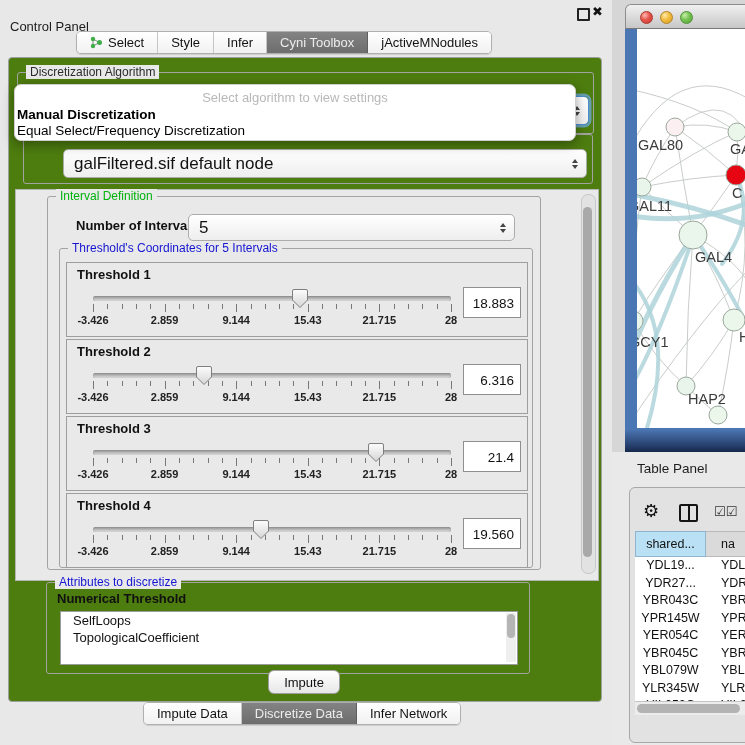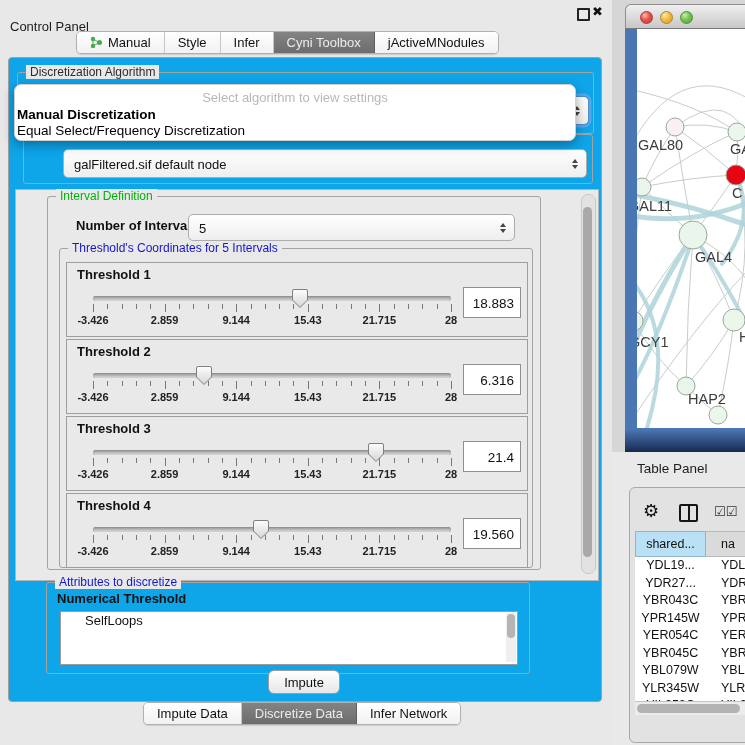"Manual" span { text: Manual -> Select }
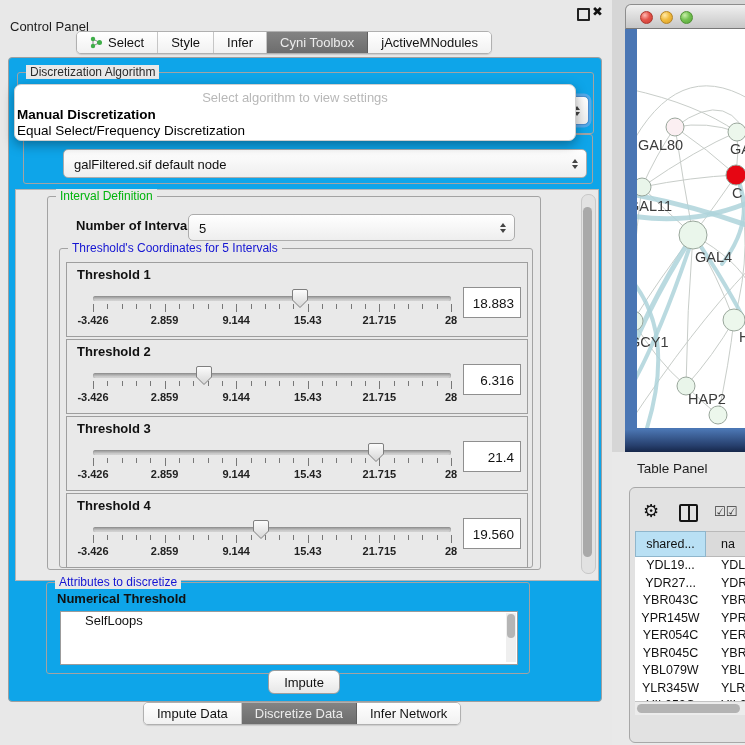"Discretization Algorithm" .main-panel { background: #0ea5e9 -> #4d7c0f }
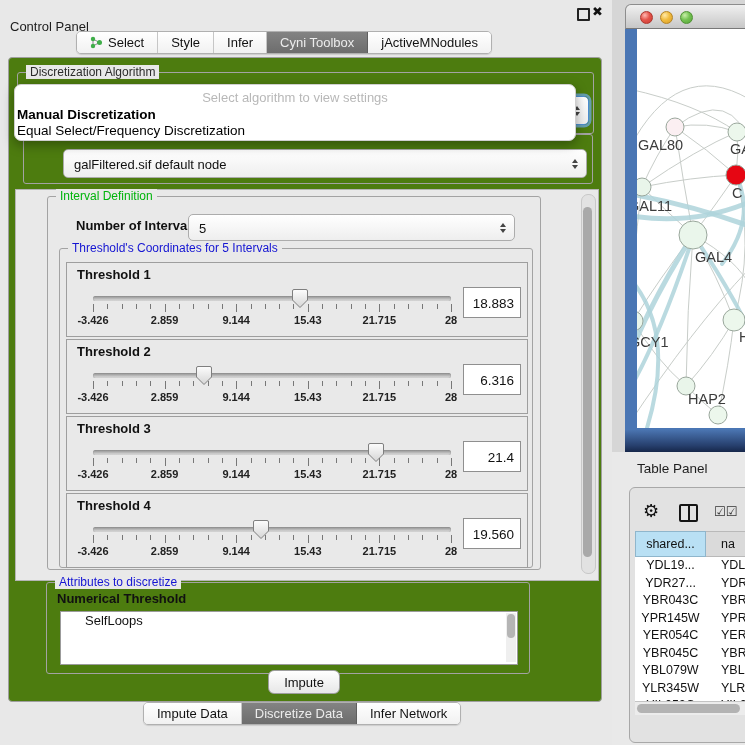"galFiltered.sif default node" .combo { font-size: 13px -> 17px }
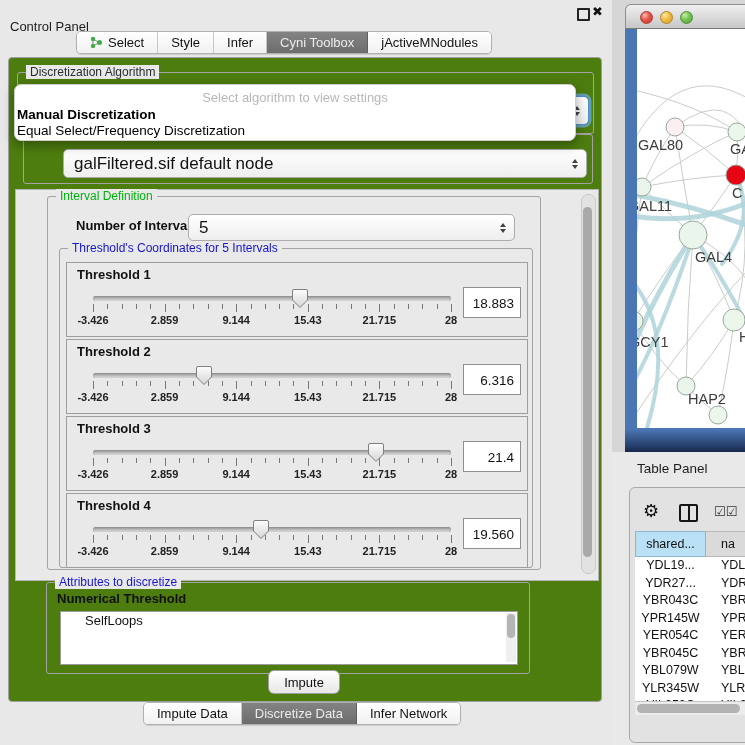"SelfLoops" .listbox .item { padding-left: 24px -> 12px }
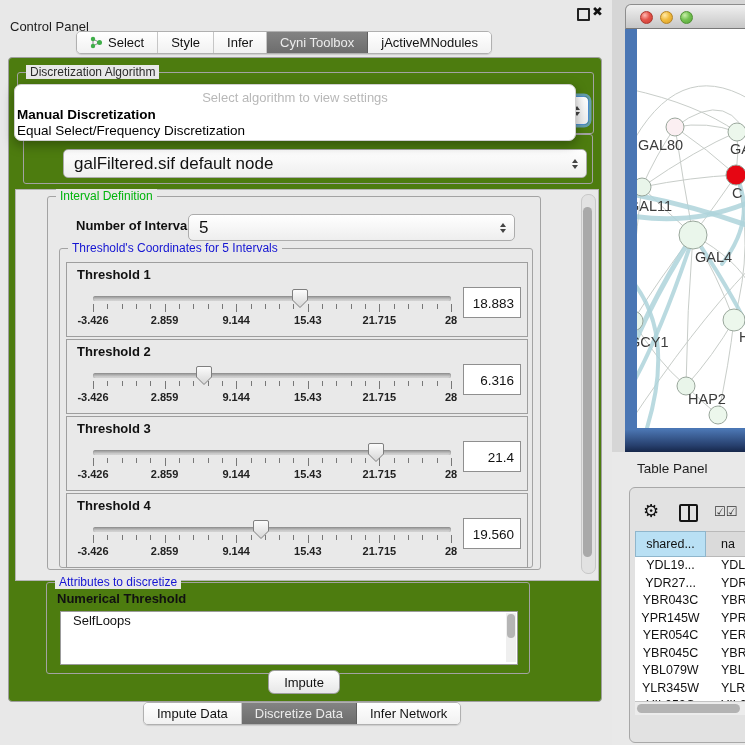"TopologicalCoefficient" div.item { html: none -> <div>TopologicalCoefficient</div> }
